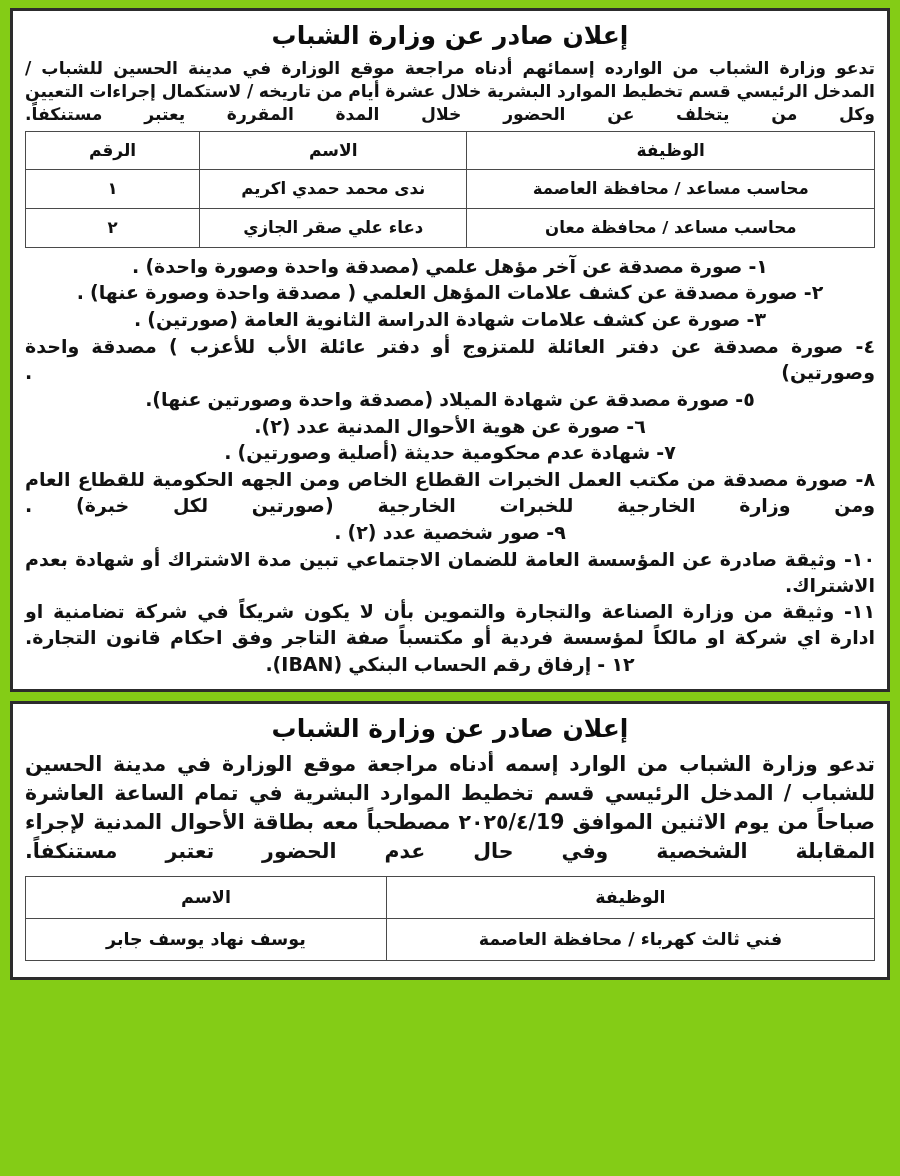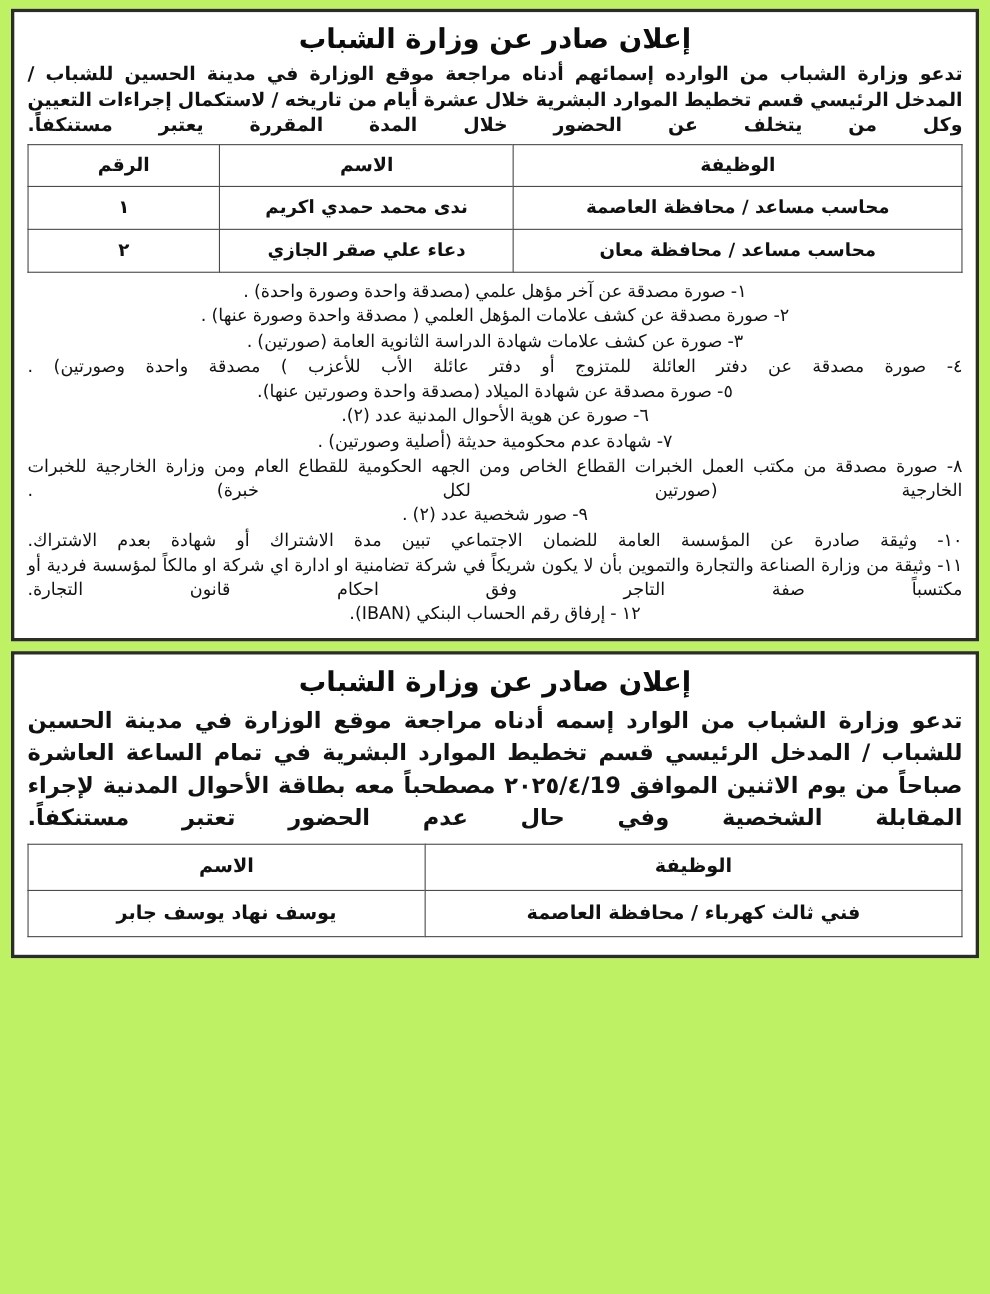"إعلان صادر عن وزارة الشباب" .page { background: #bef264 -> #84cc16 }
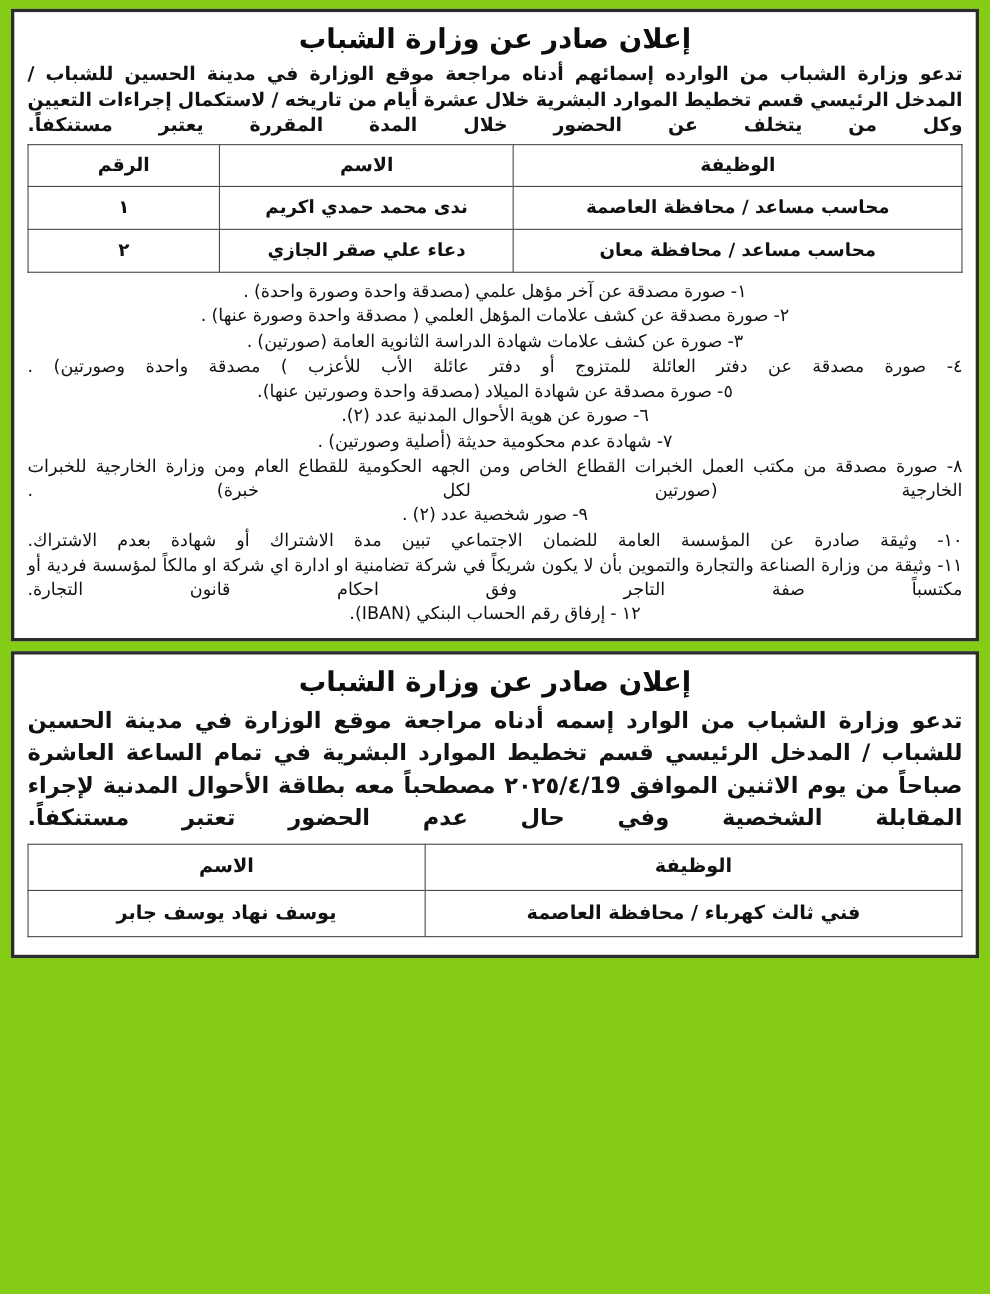"١- صورة مصدقة عن آخر" ol.docs-list li { font-size: 16px -> 19px; font-weight: 400 -> 700 }
